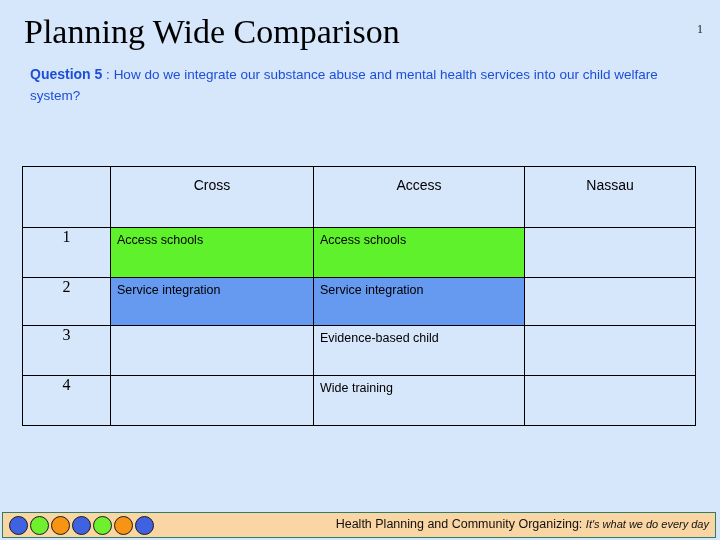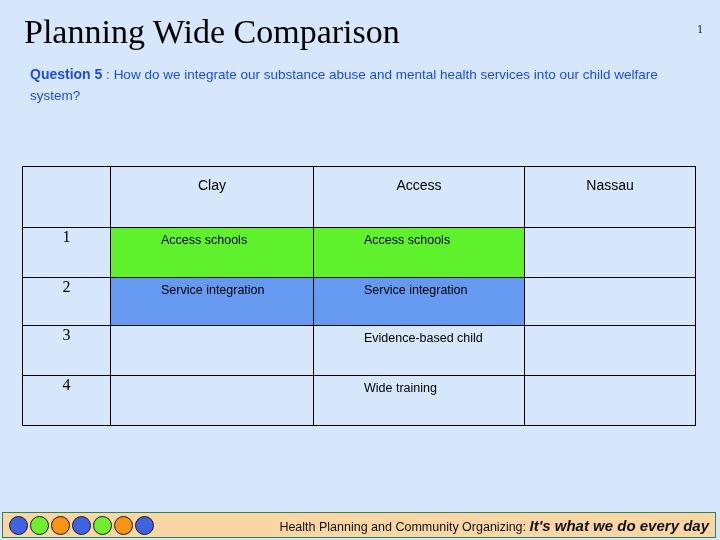"Clay" span { text: Clay -> Cross }
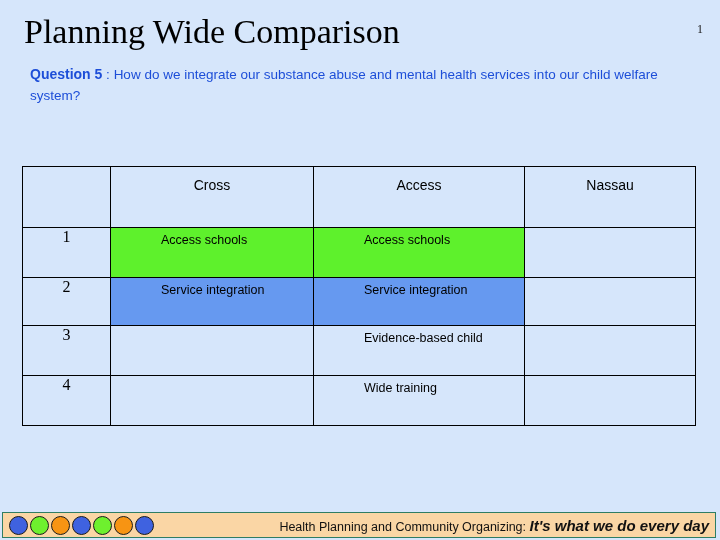"Access schools" .txt-cell span { margin-left: 44px -> none }
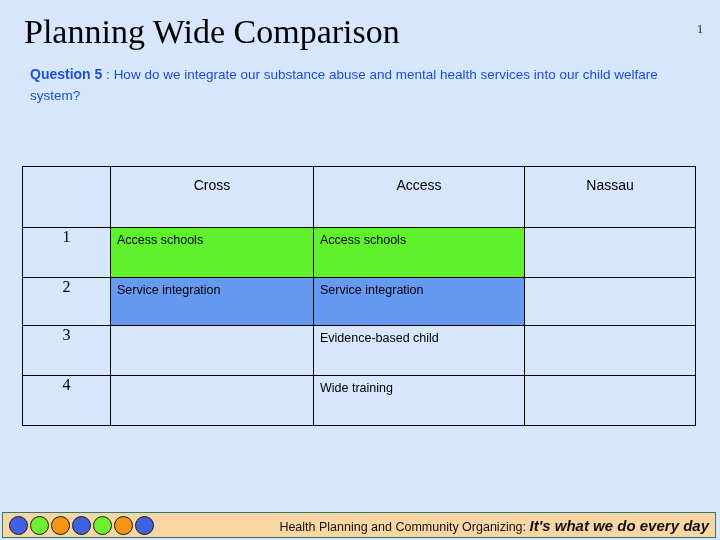"It's what we do every" #footer-text .tagline { font-size: 15px -> 11px; font-weight: bold -> normal }
